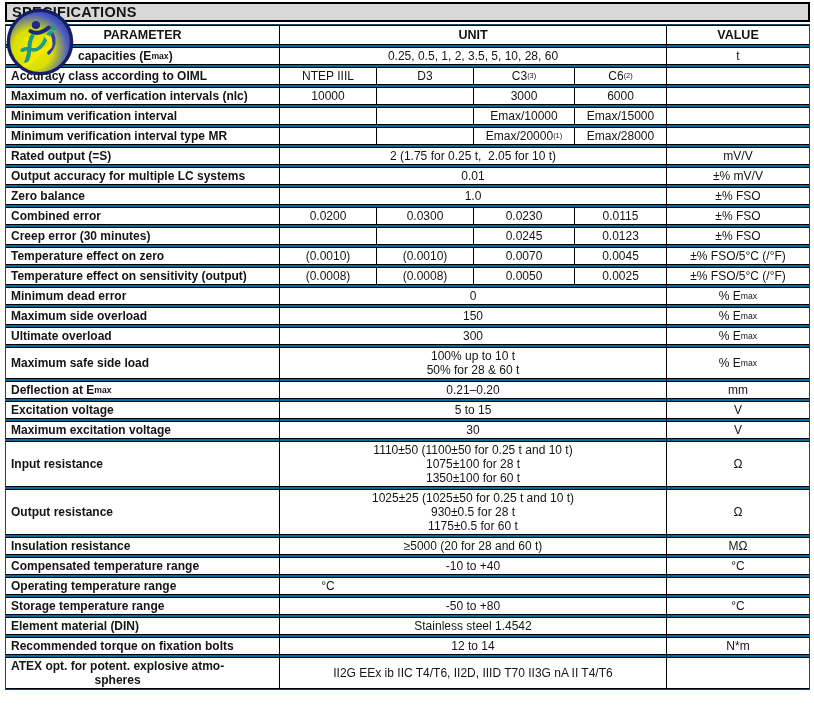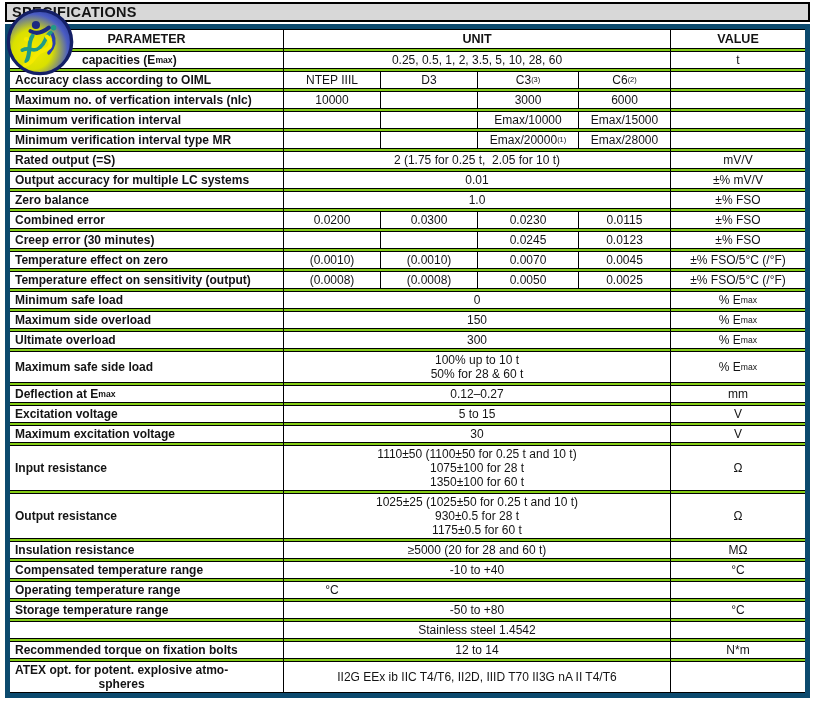"PARAMETER" .spec-table { background: #84cc16 -> #0369a1; border: 5px solid #0c4a6e -> 1px solid #0c4a6e }
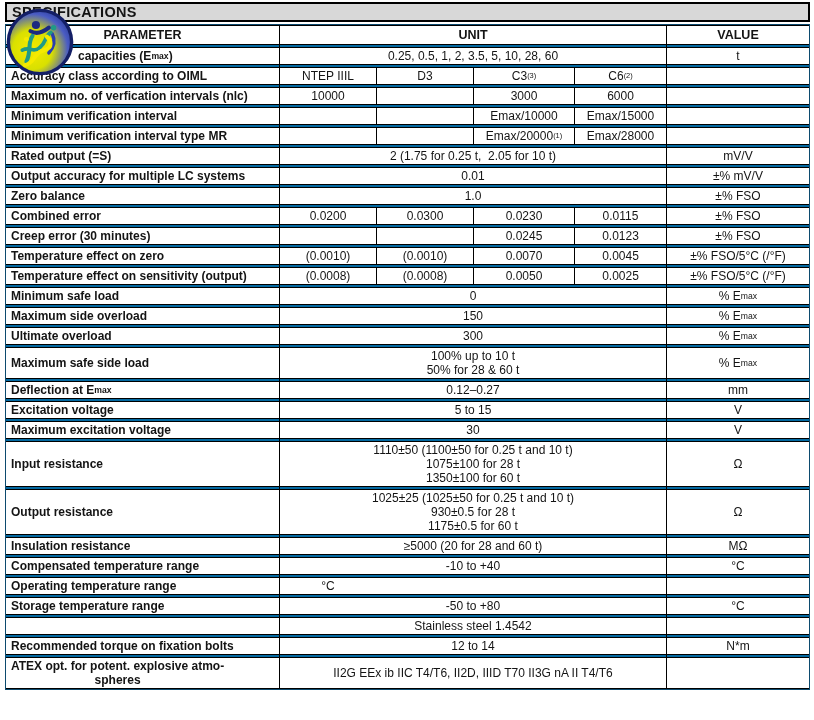"Minimum safe load" div.cell { text: safe load -> dead error }
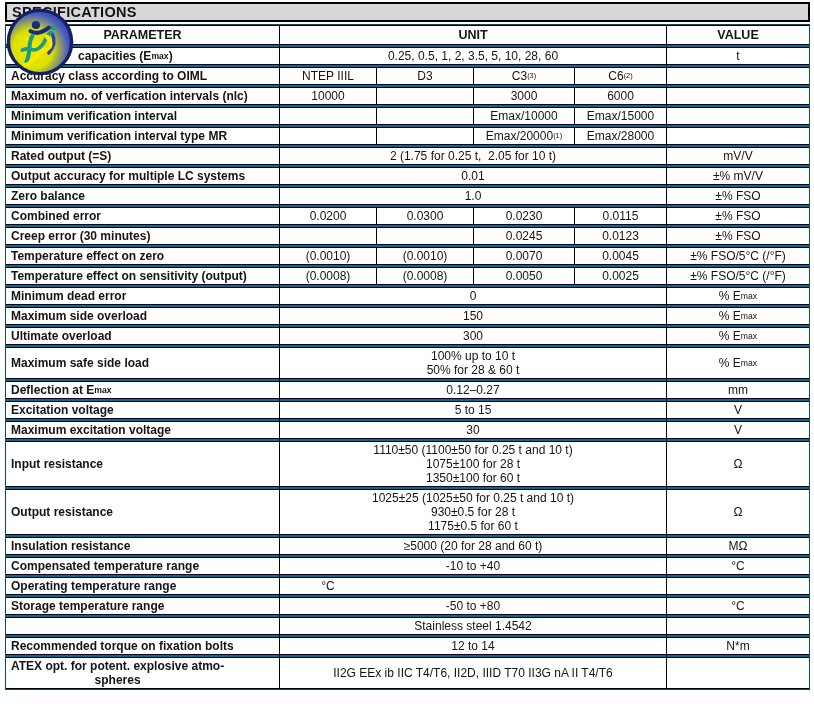"0.12–0.27" div.cell { text: 0.12–0.27 -> 0.21–0.20 }
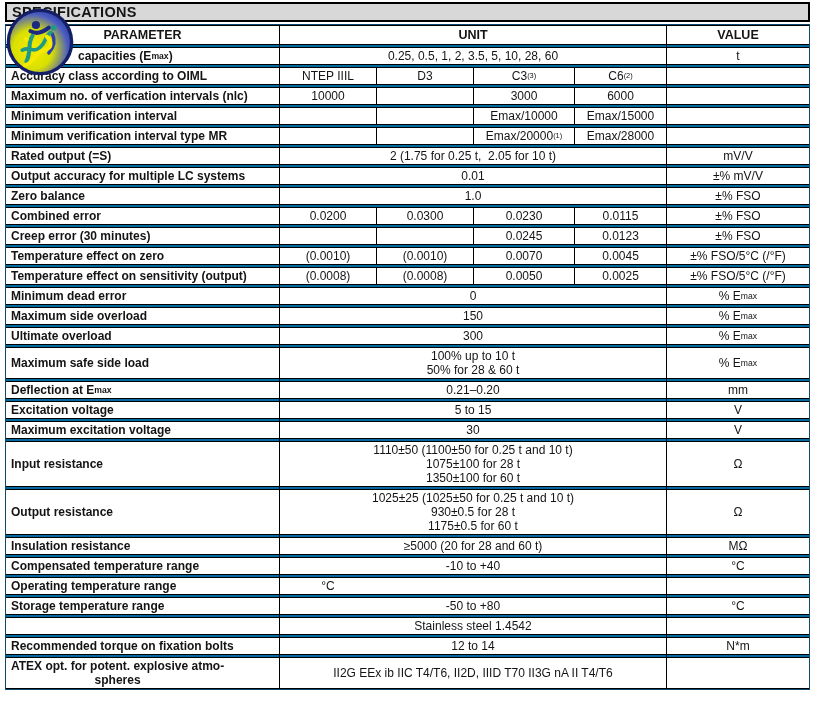"Element material (DIN)" div.cell { html: none -> <div>Element material (DIN)</div> }
